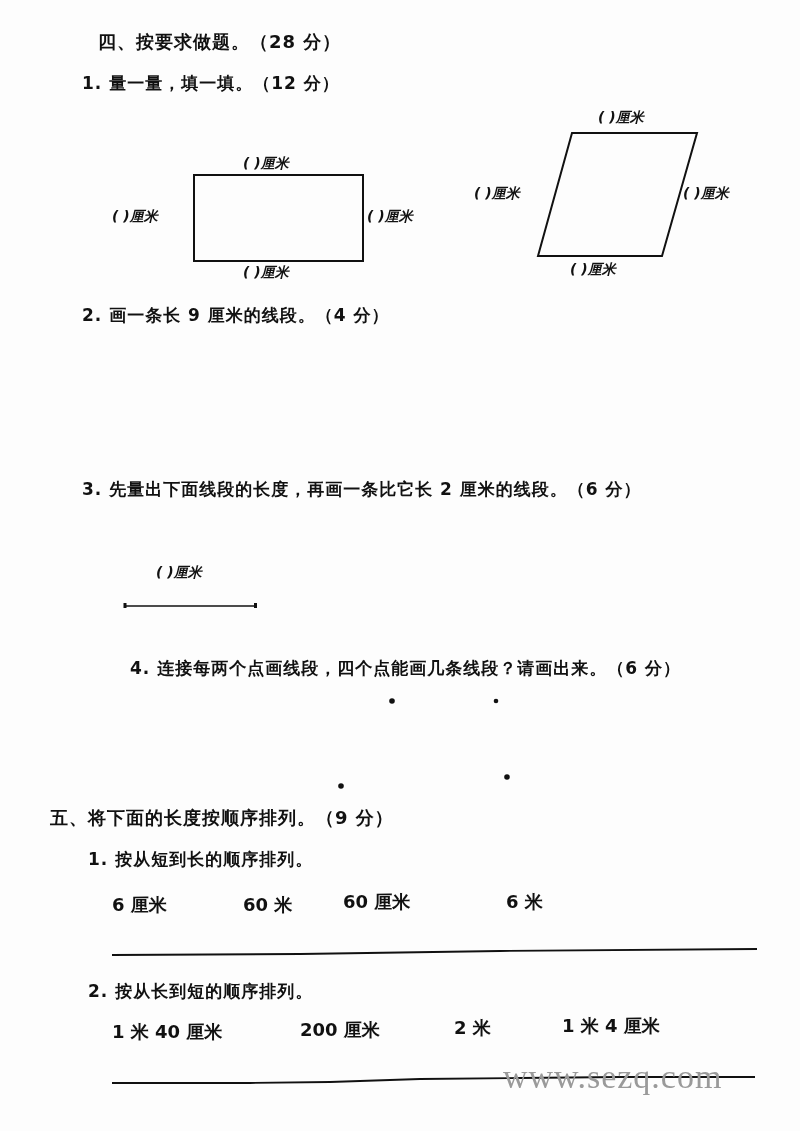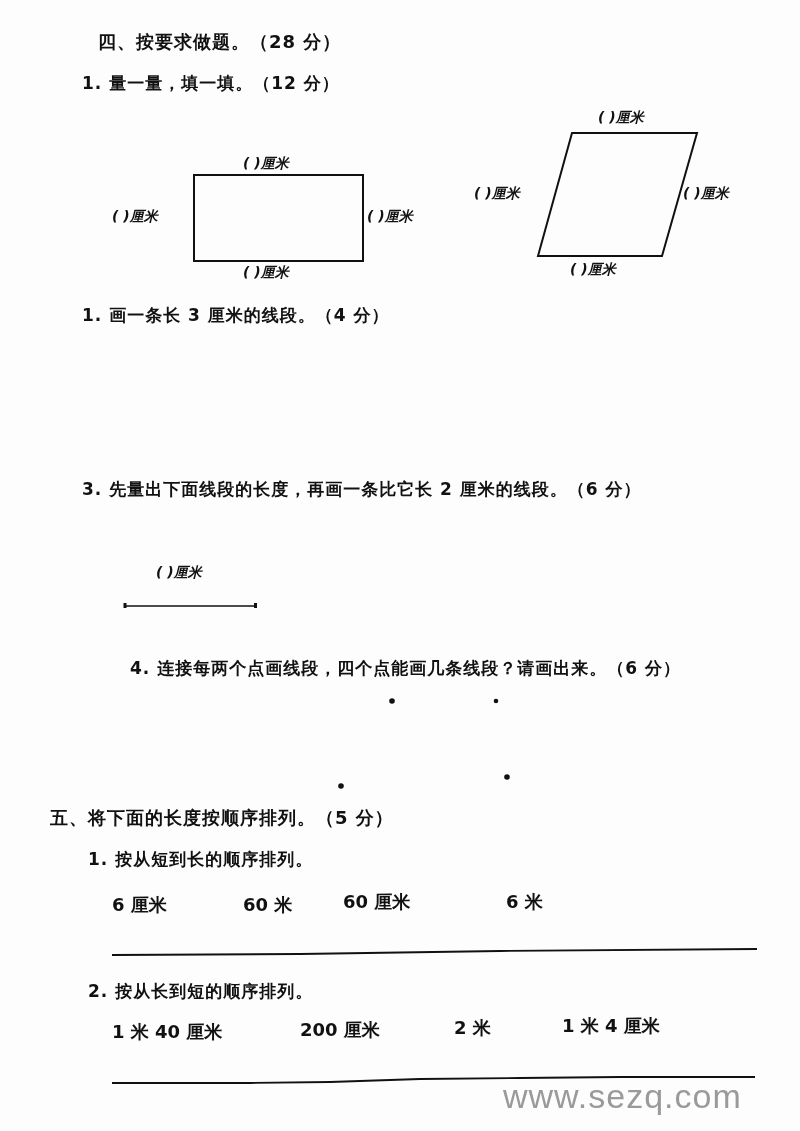"1. 画一条长 3 厘米的线段。（4 分）" div.abs { text: 1. 画一条长 3 -> 2. 画一条长 9 }
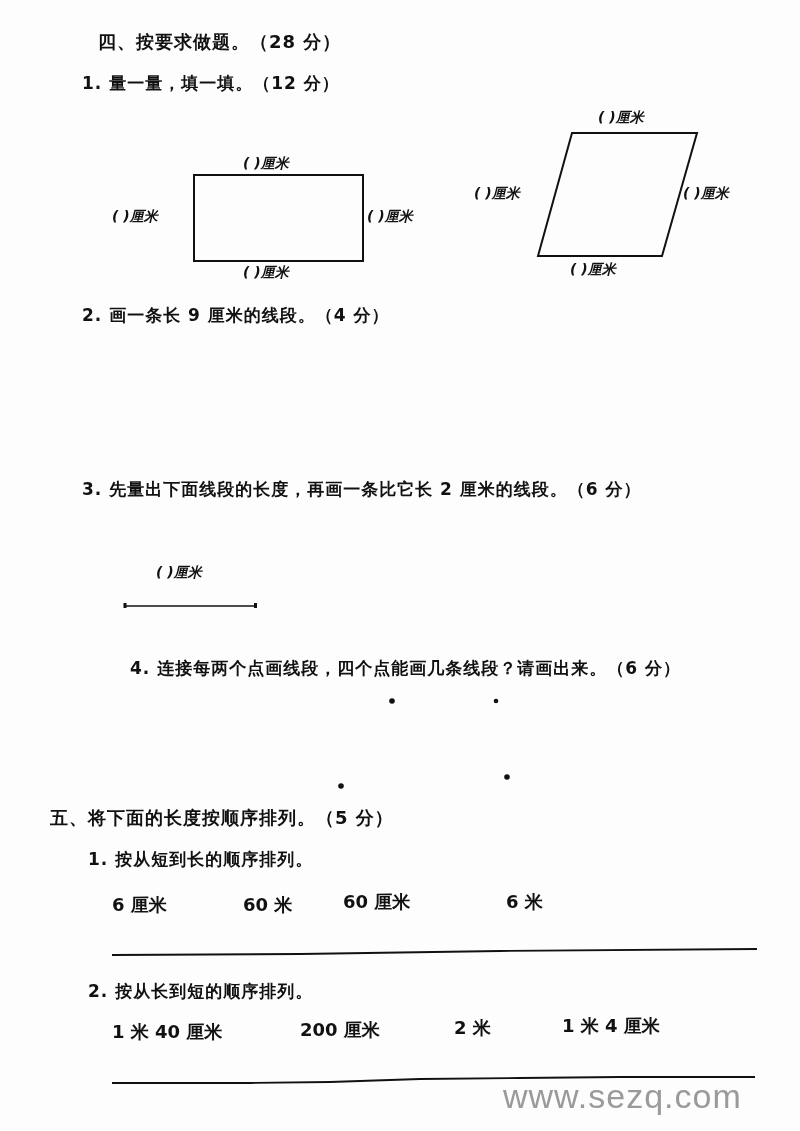"五、将下面的长度按顺序排列。（5 分）" div.abs { text: 5 -> 9 }
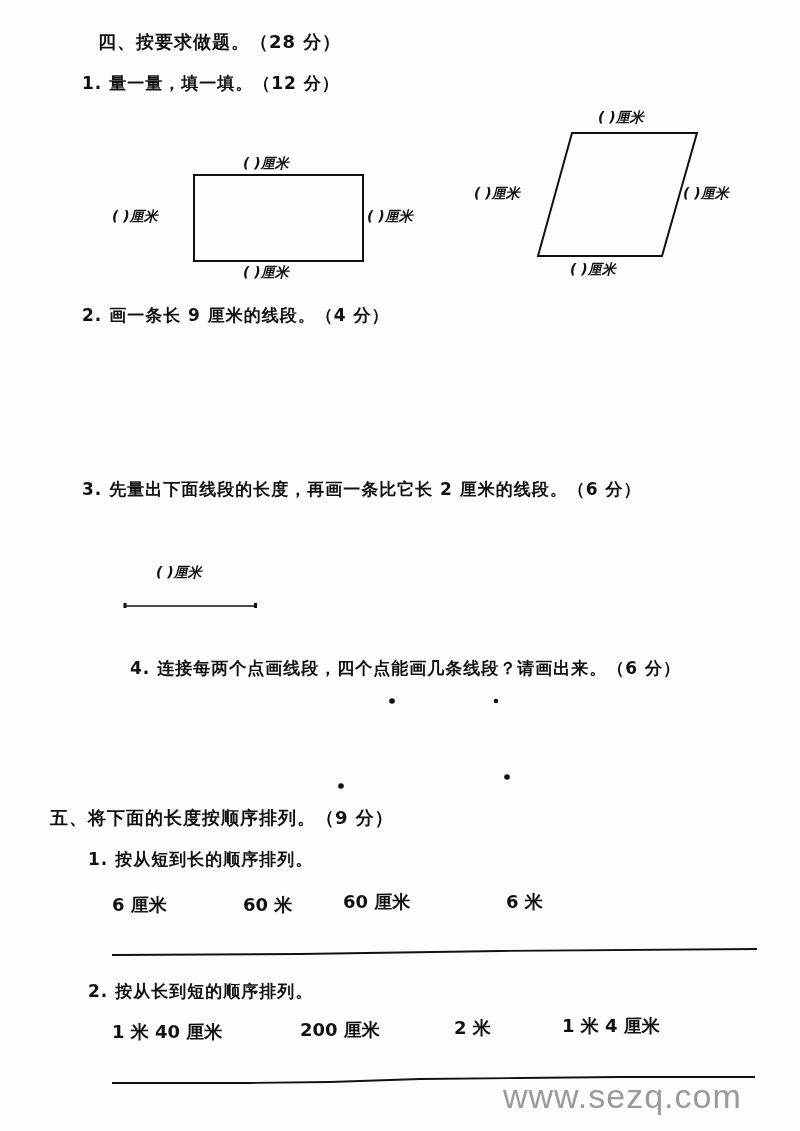"www.sezq.com" .watermark { font-family: Liberation Sans, sans-serif -> Liberation Serif, serif; margin-top: 19px -> none }
